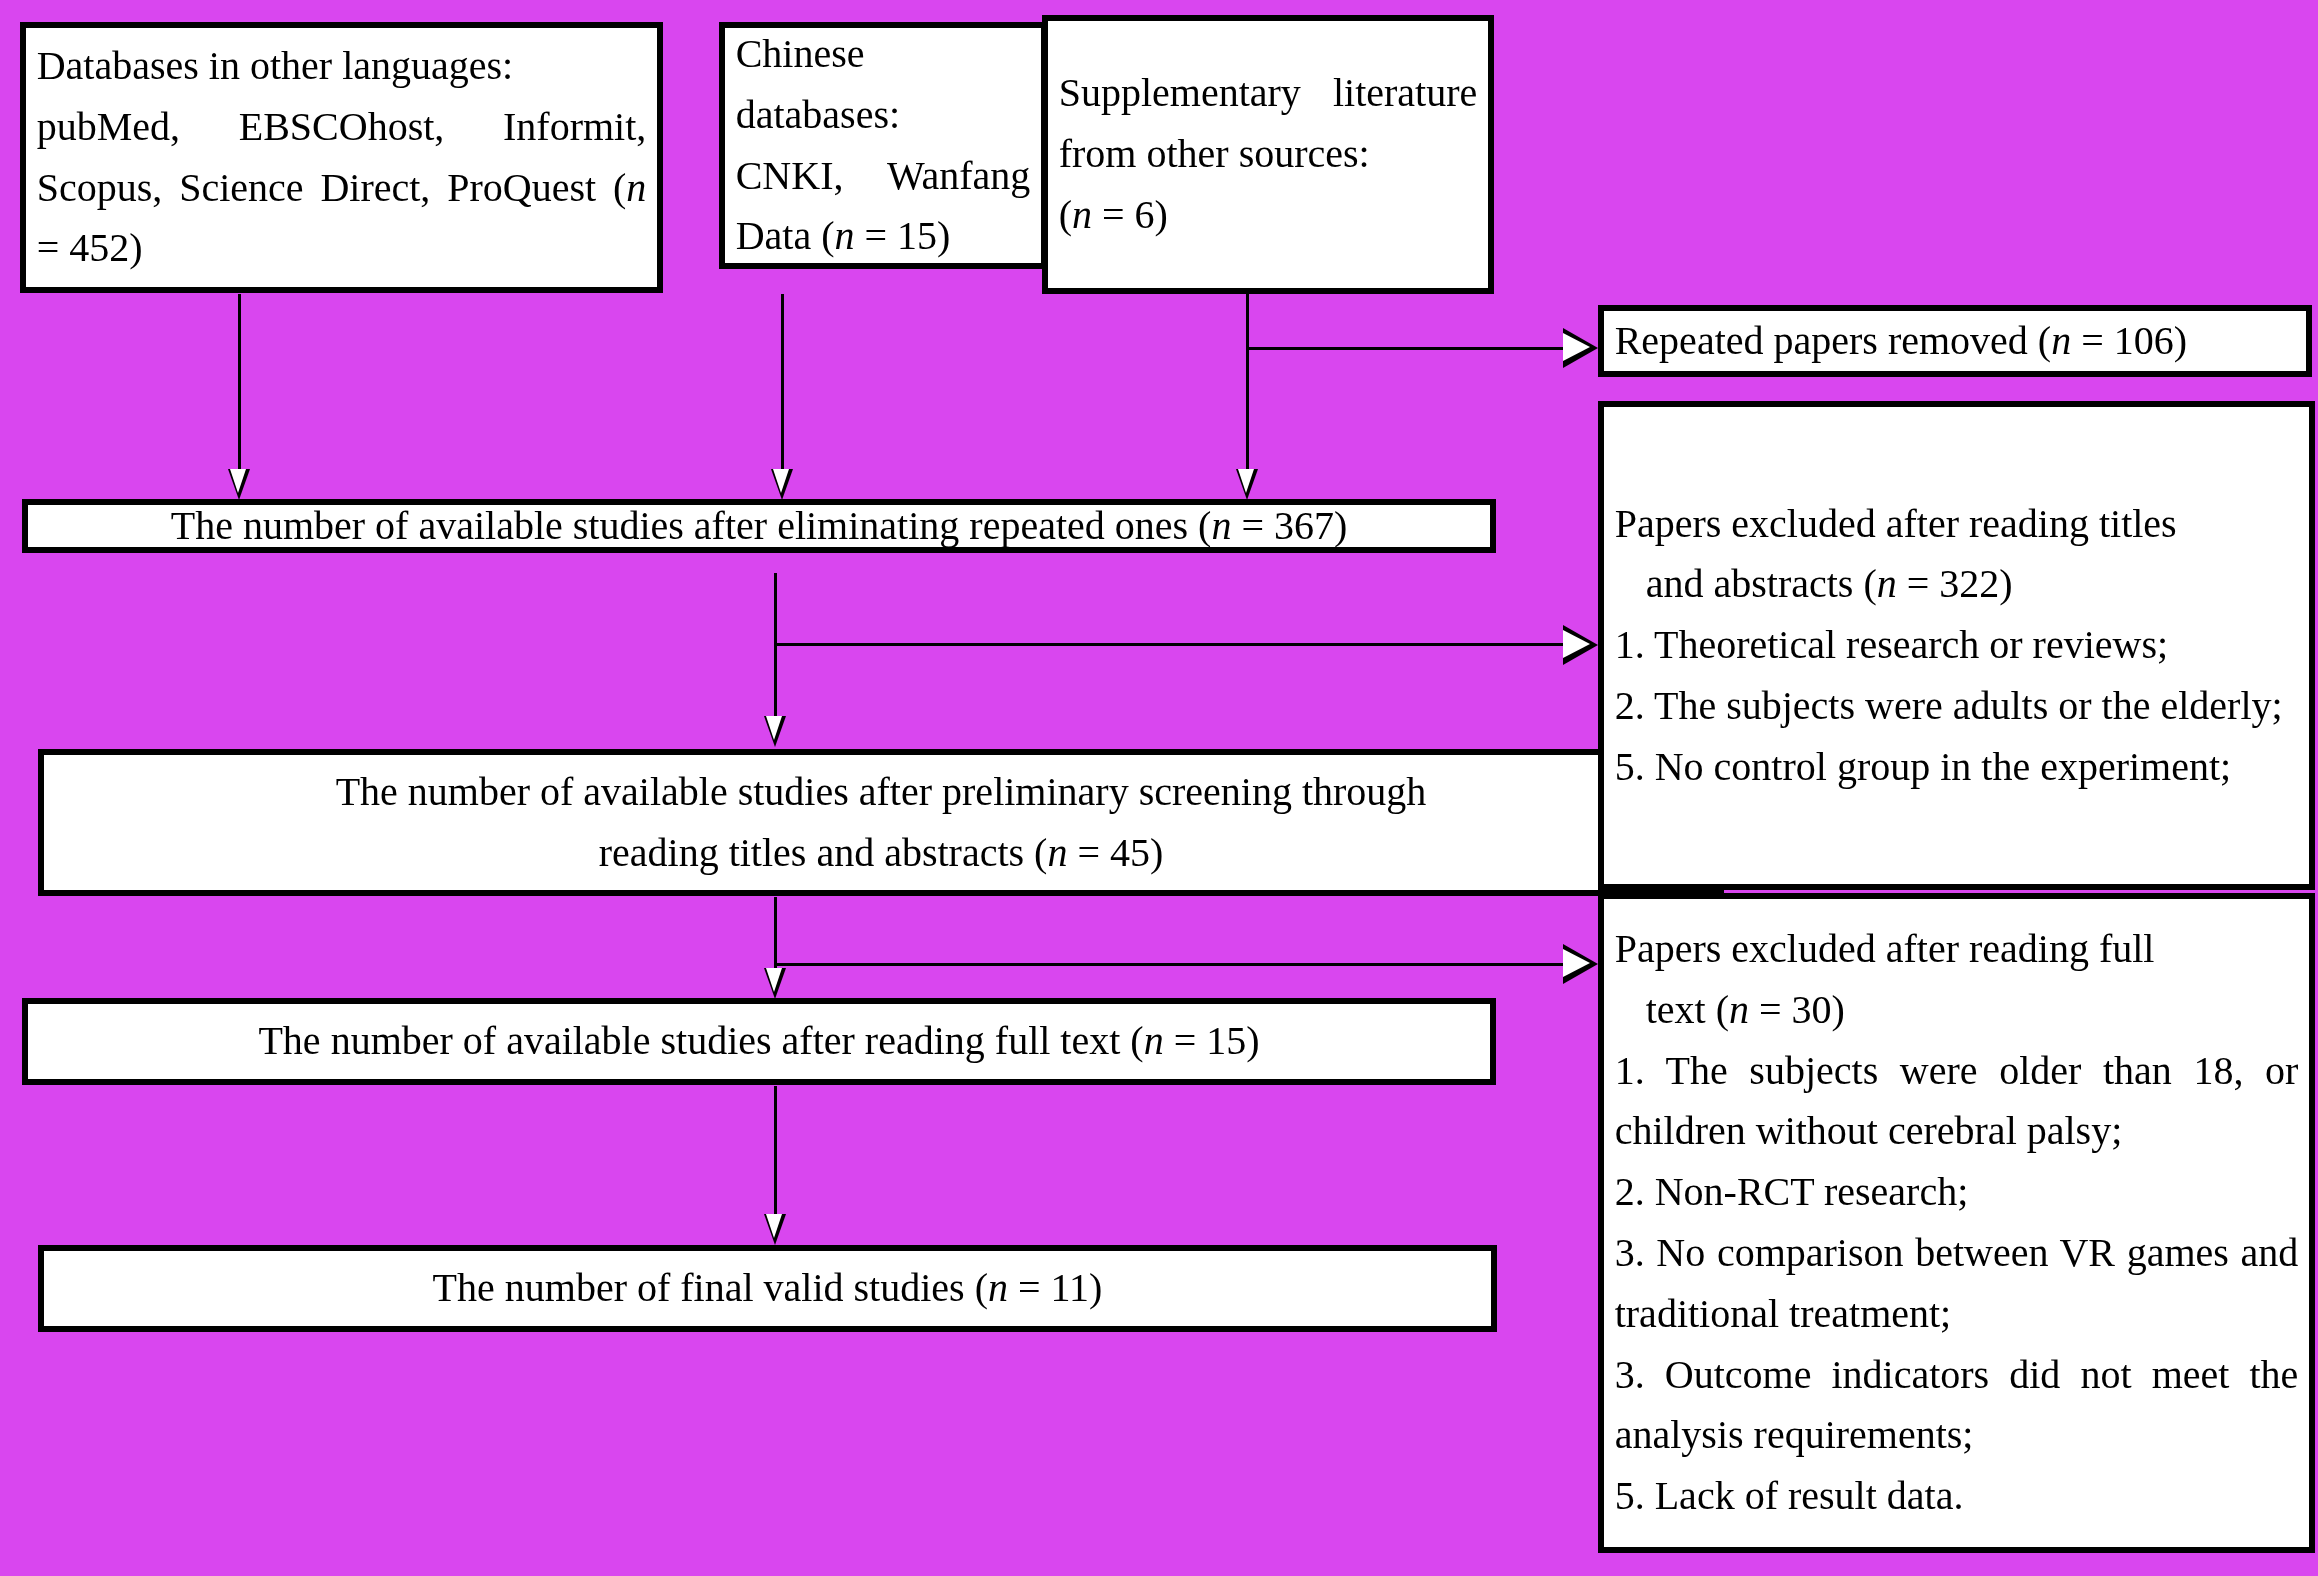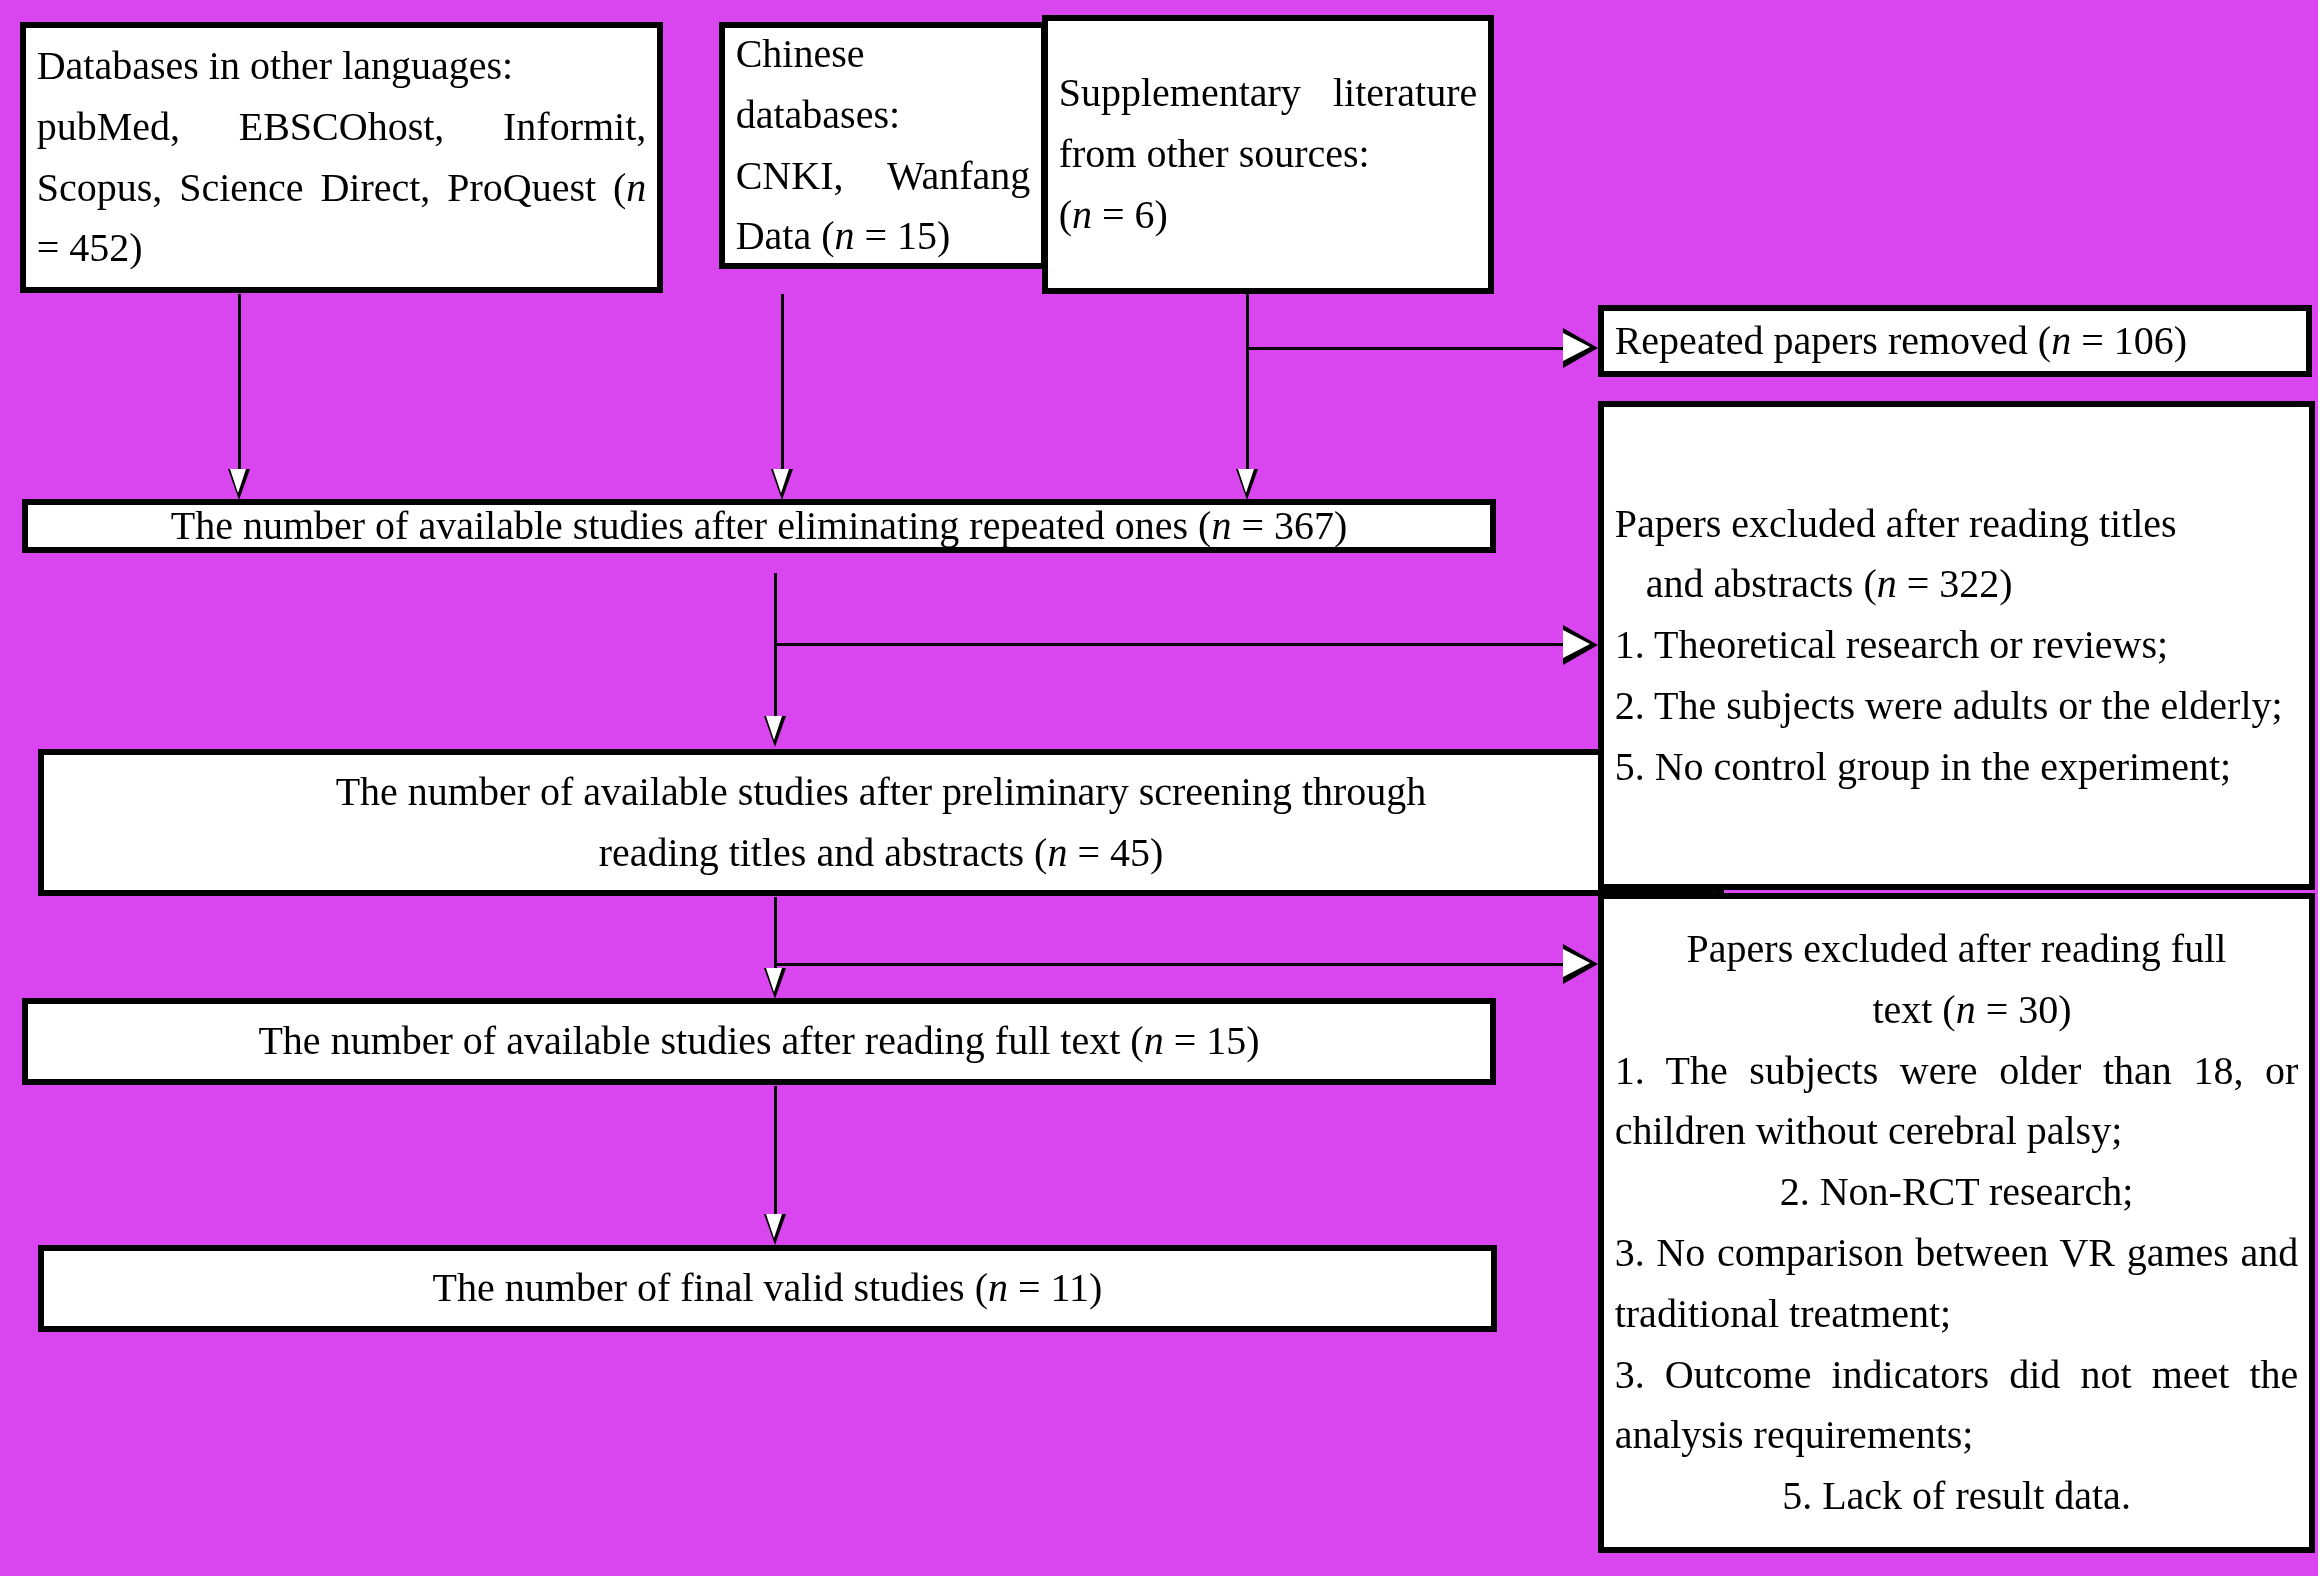"Papers excluded after reading full" div.box { align-items: center -> none }
